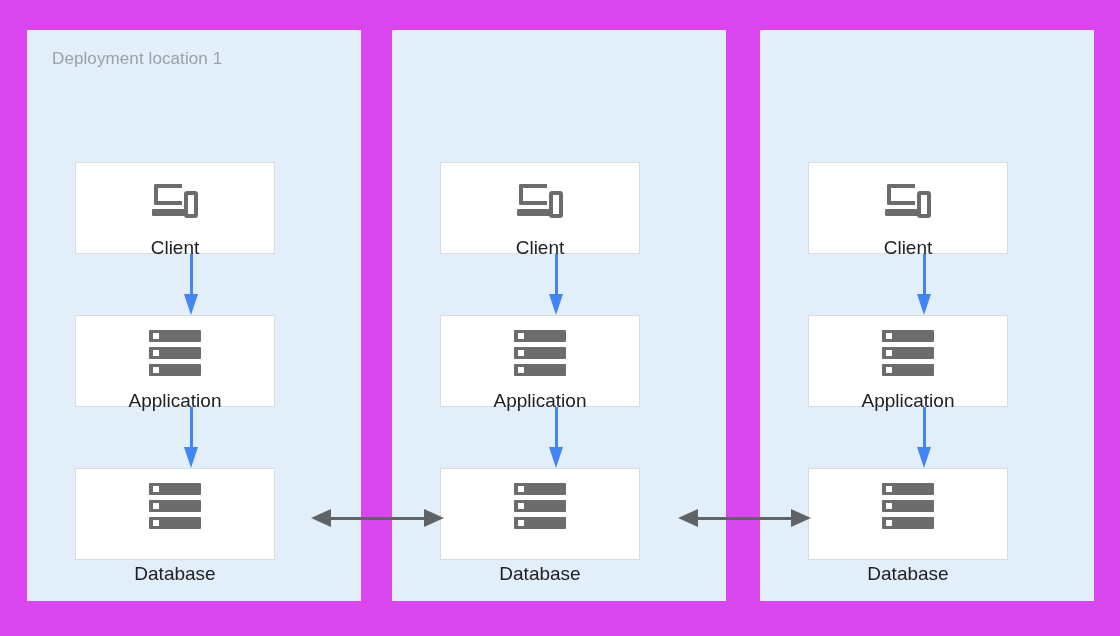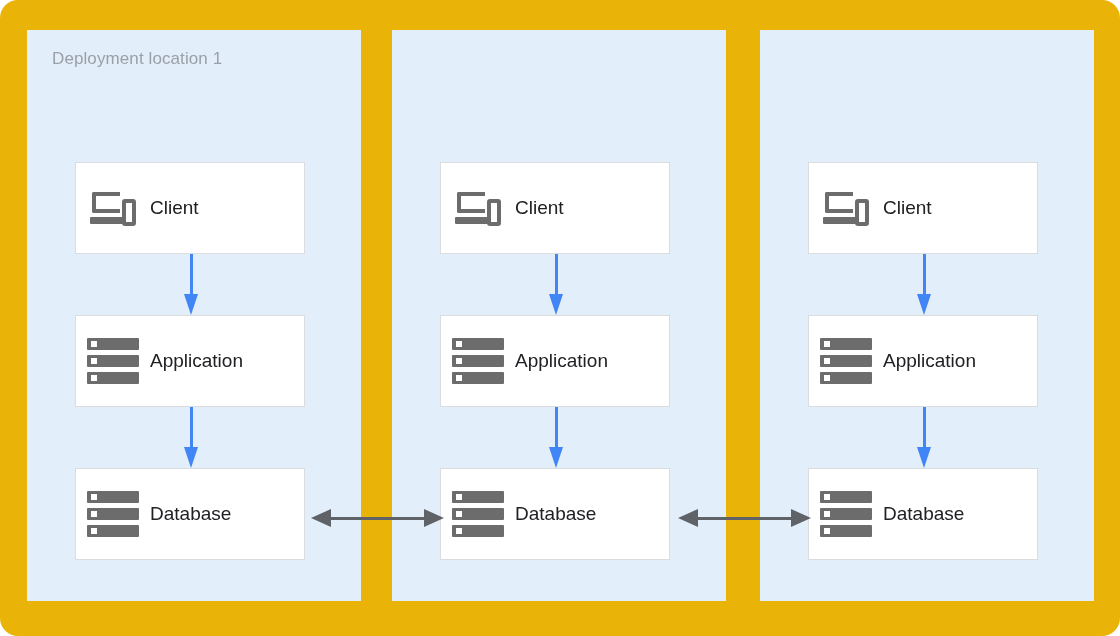"Deployment location 1" #diagram { background: #eab308 -> #d946ef; border-radius: 18px -> none }
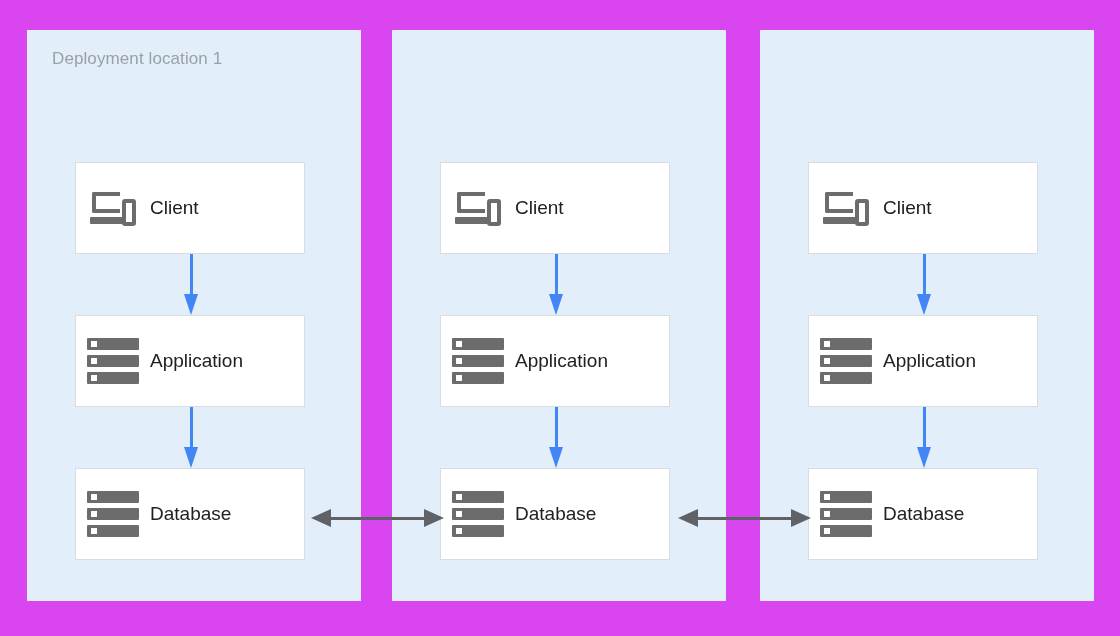"Client" .node { flex-direction: row -> column; width: 230px -> 200px }
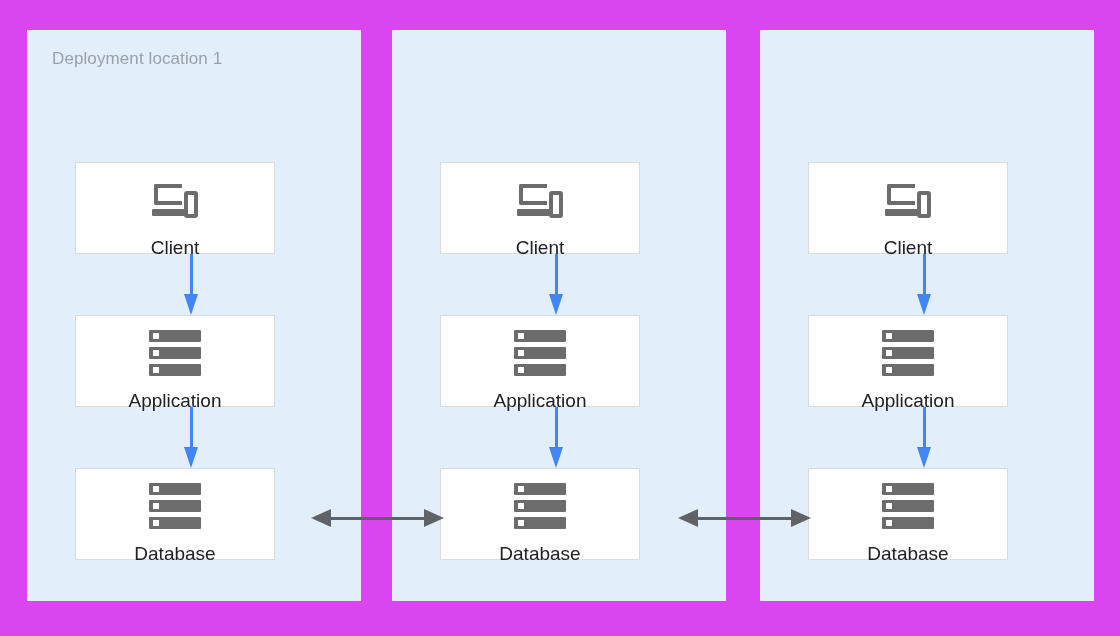"Database" .node-db { gap: none -> 20px }
